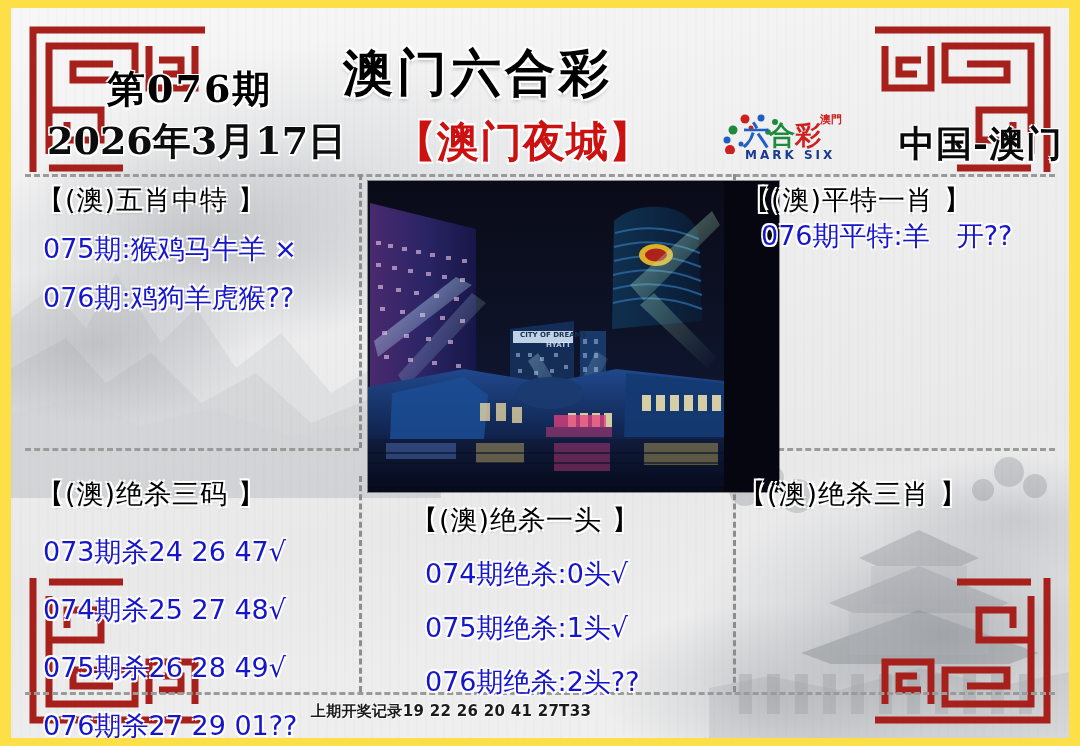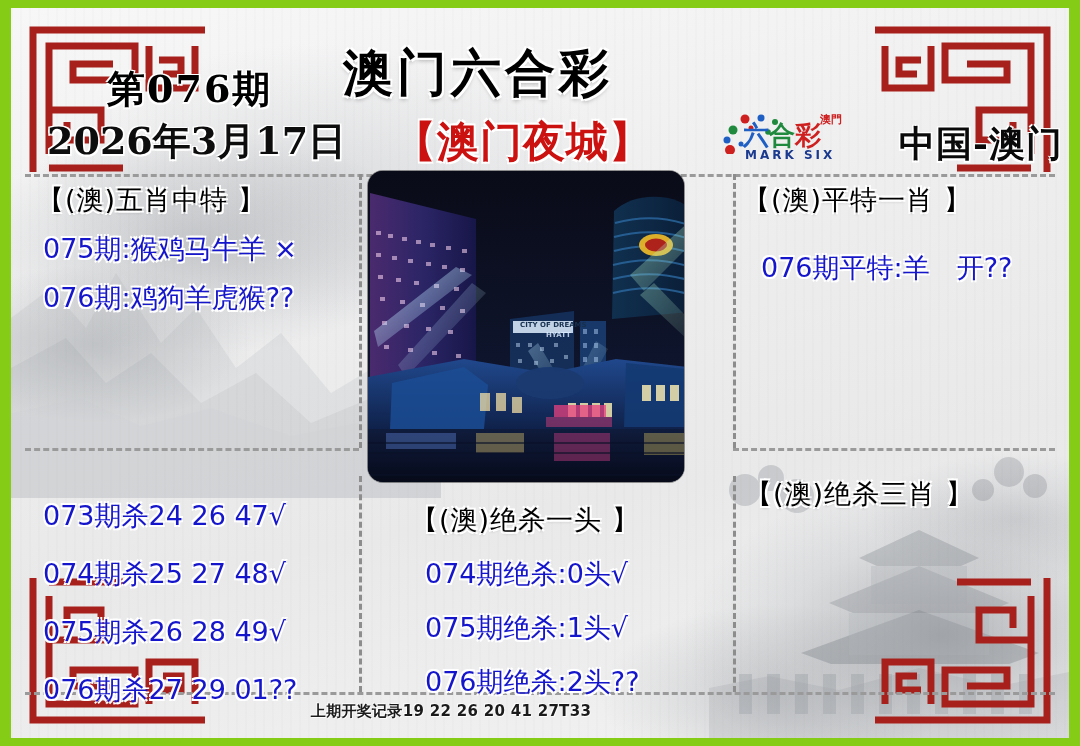"第076期" #poster { background: #84cc16 -> #fde047 }
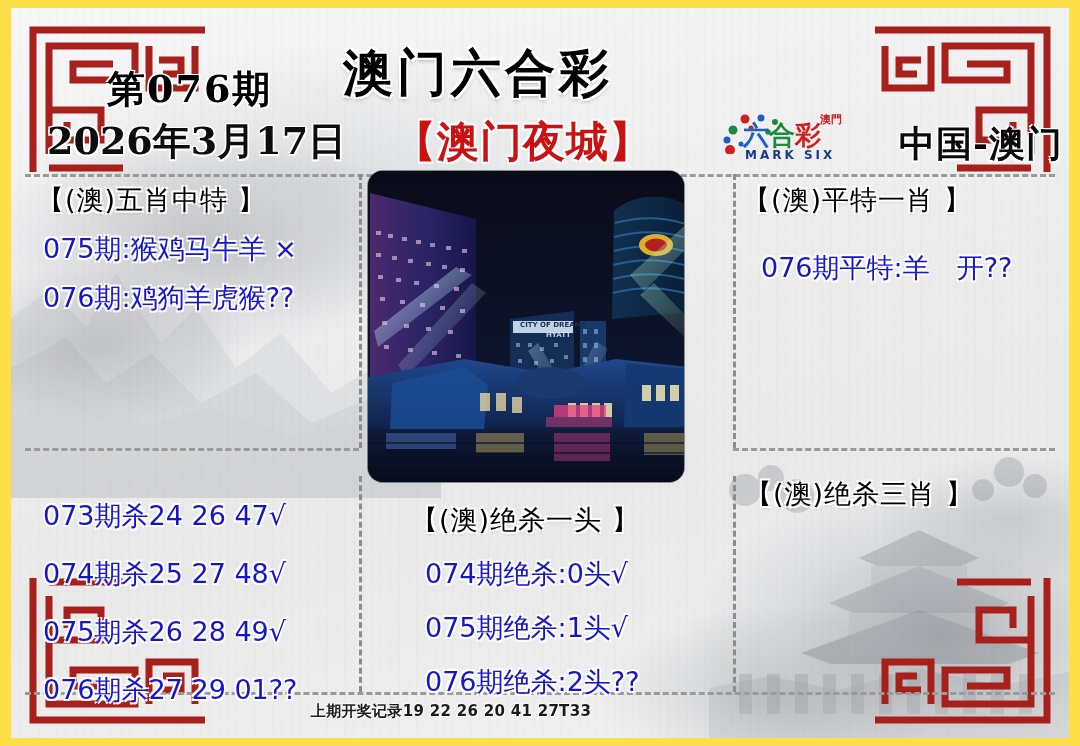"076期平特:羊 开??" #panel-tr .panel-line { margin-top: 32px -> none }
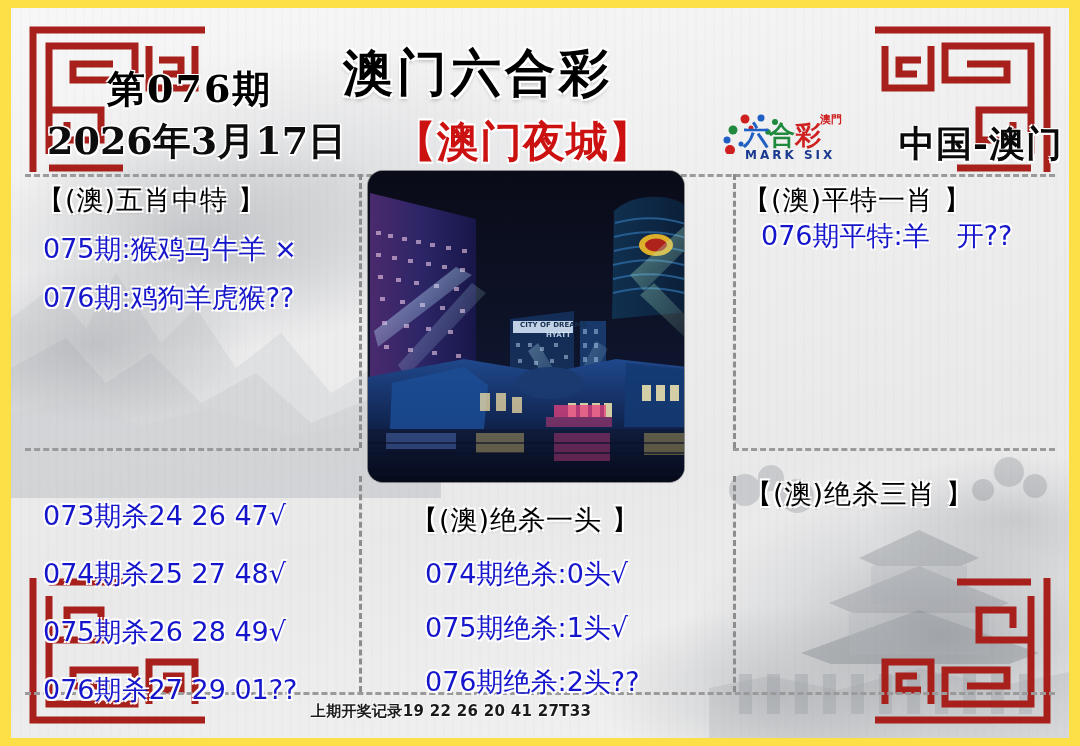"CITY OF DREAMS" #photo { border-radius: 15px -> none; top: 163px -> 173px; width: 316px -> 411px }
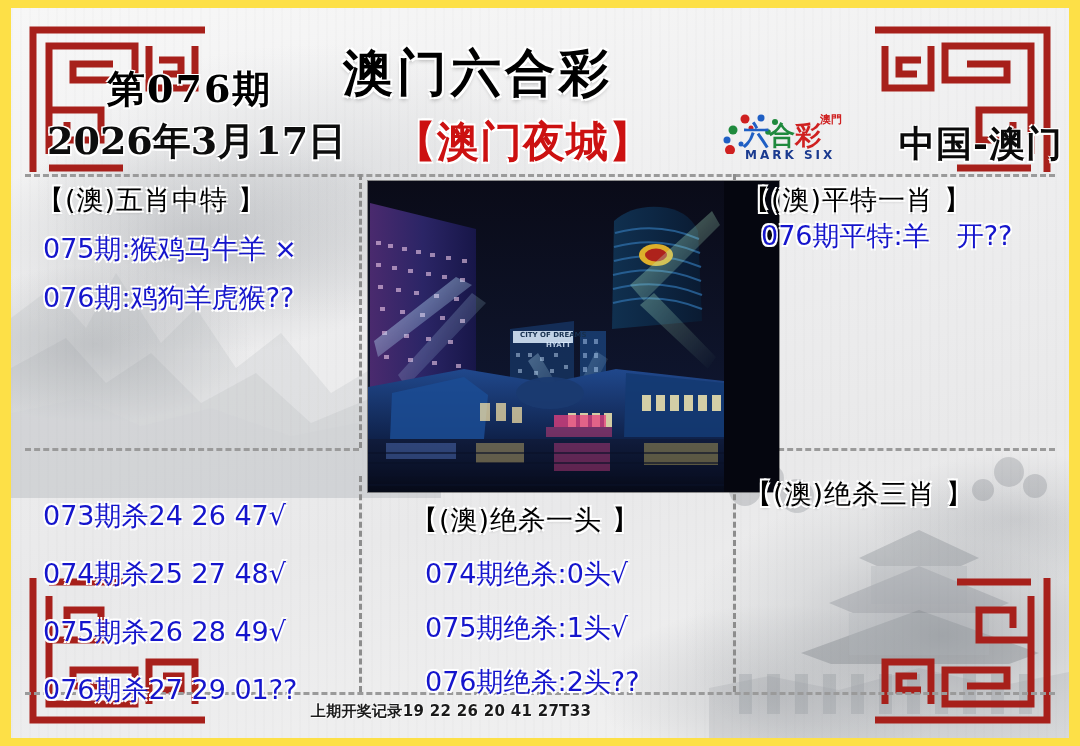"【(澳)绝杀三码 】" div.panel-title { html: none -> <div>【(澳)绝杀三码 】</div> }
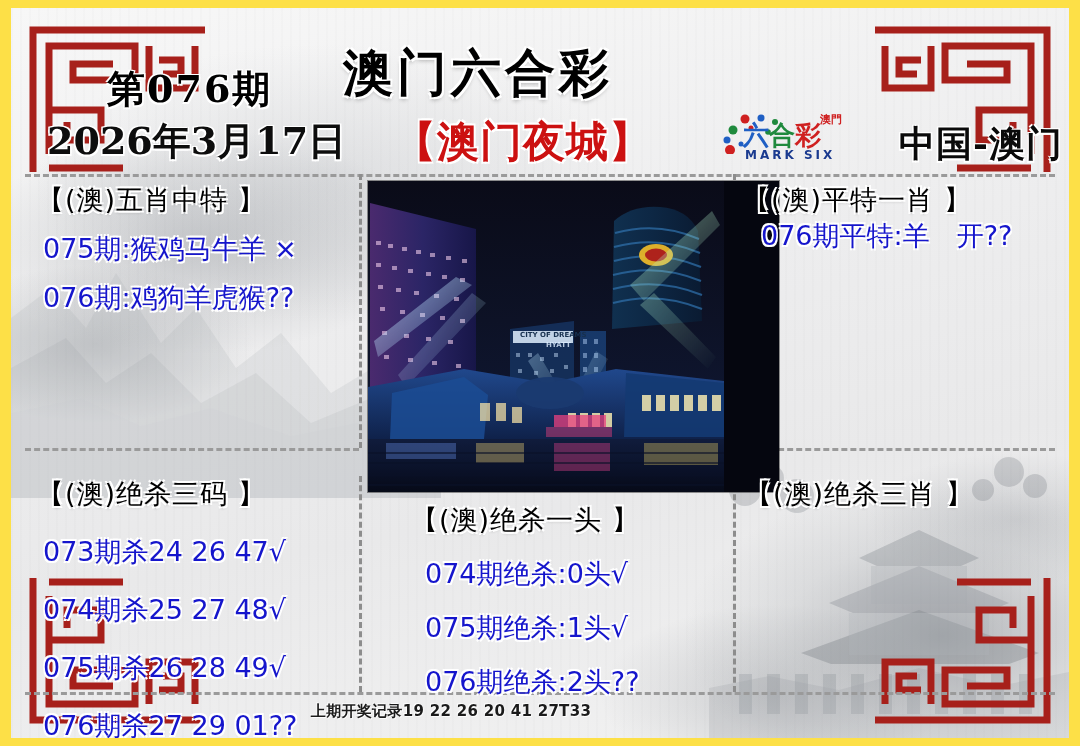"【(澳)绝杀三肖 】" #panel-br .panel-title { margin-left: 6px -> 0 }
